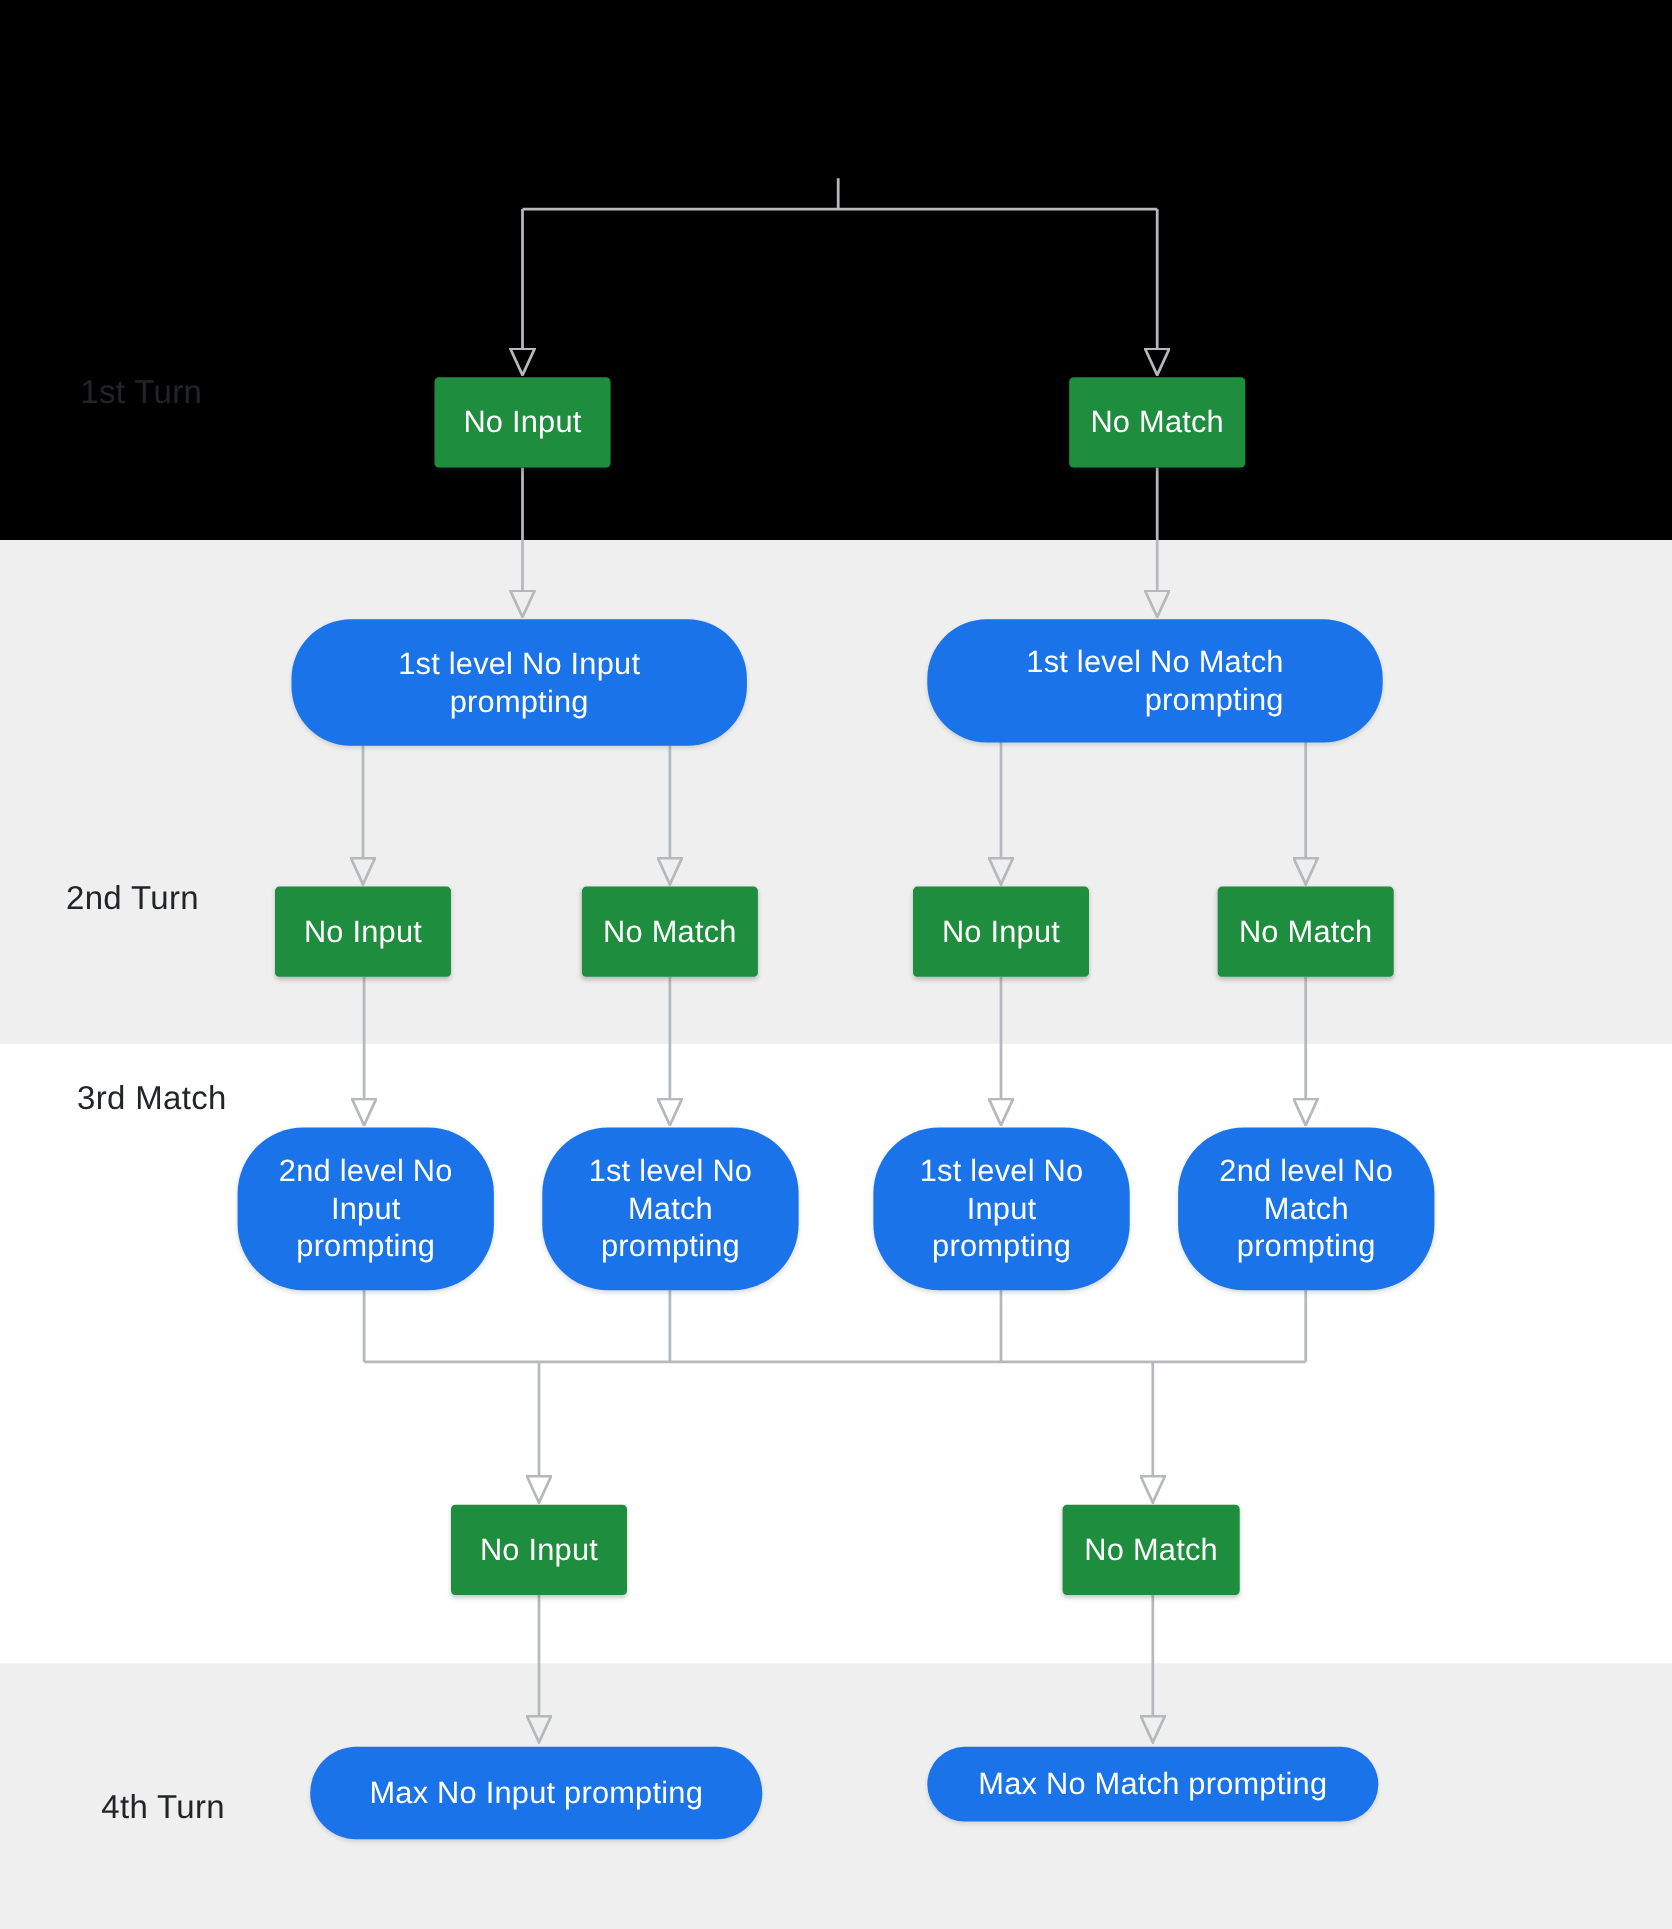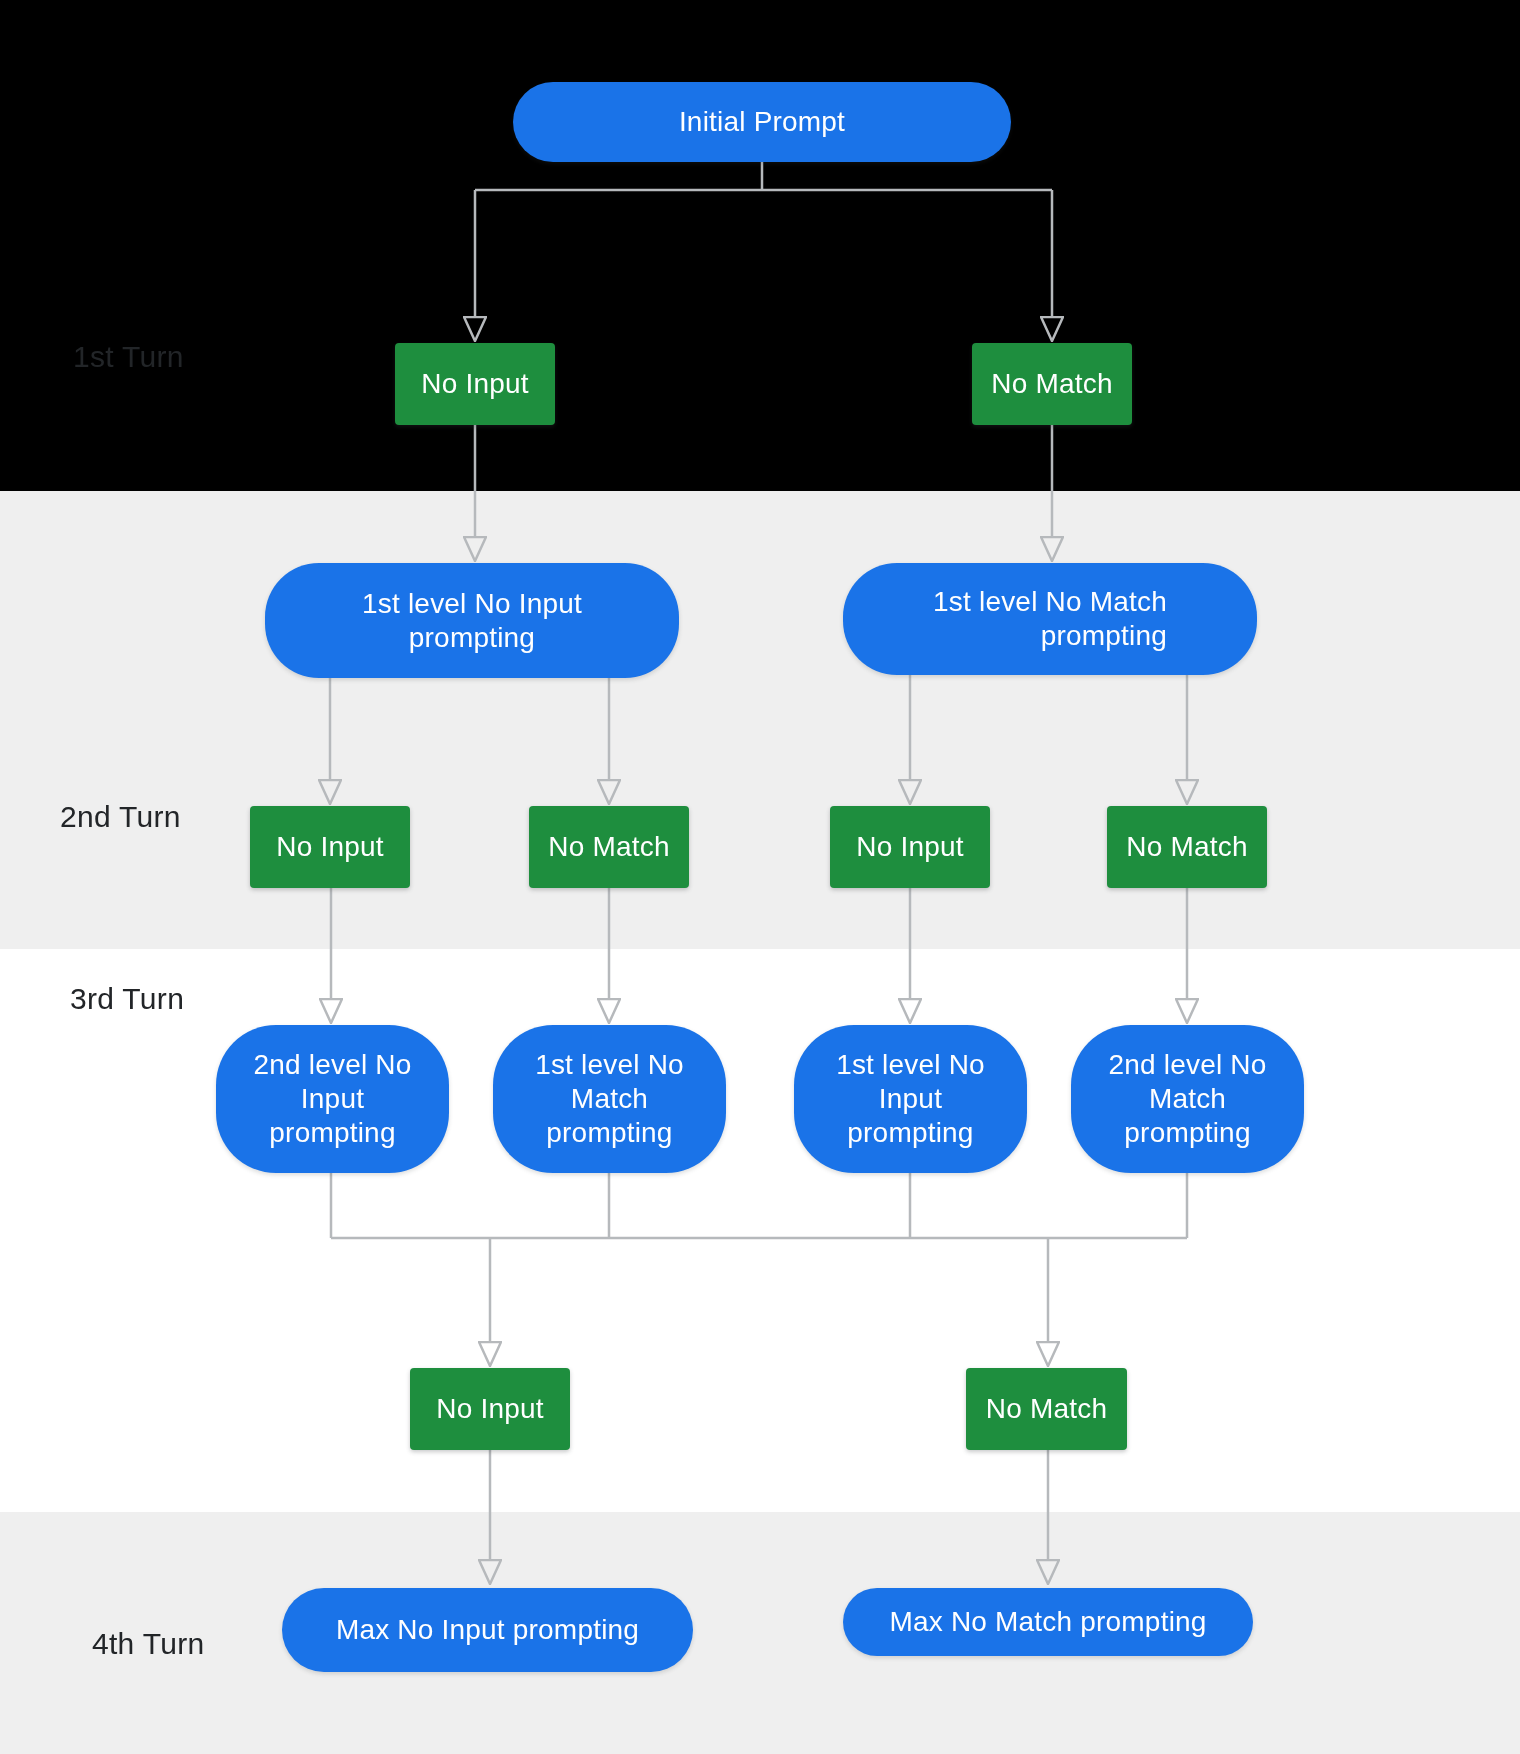"Initial Prompt" div.node { html: <div>Initial Prompt</div> -> none }
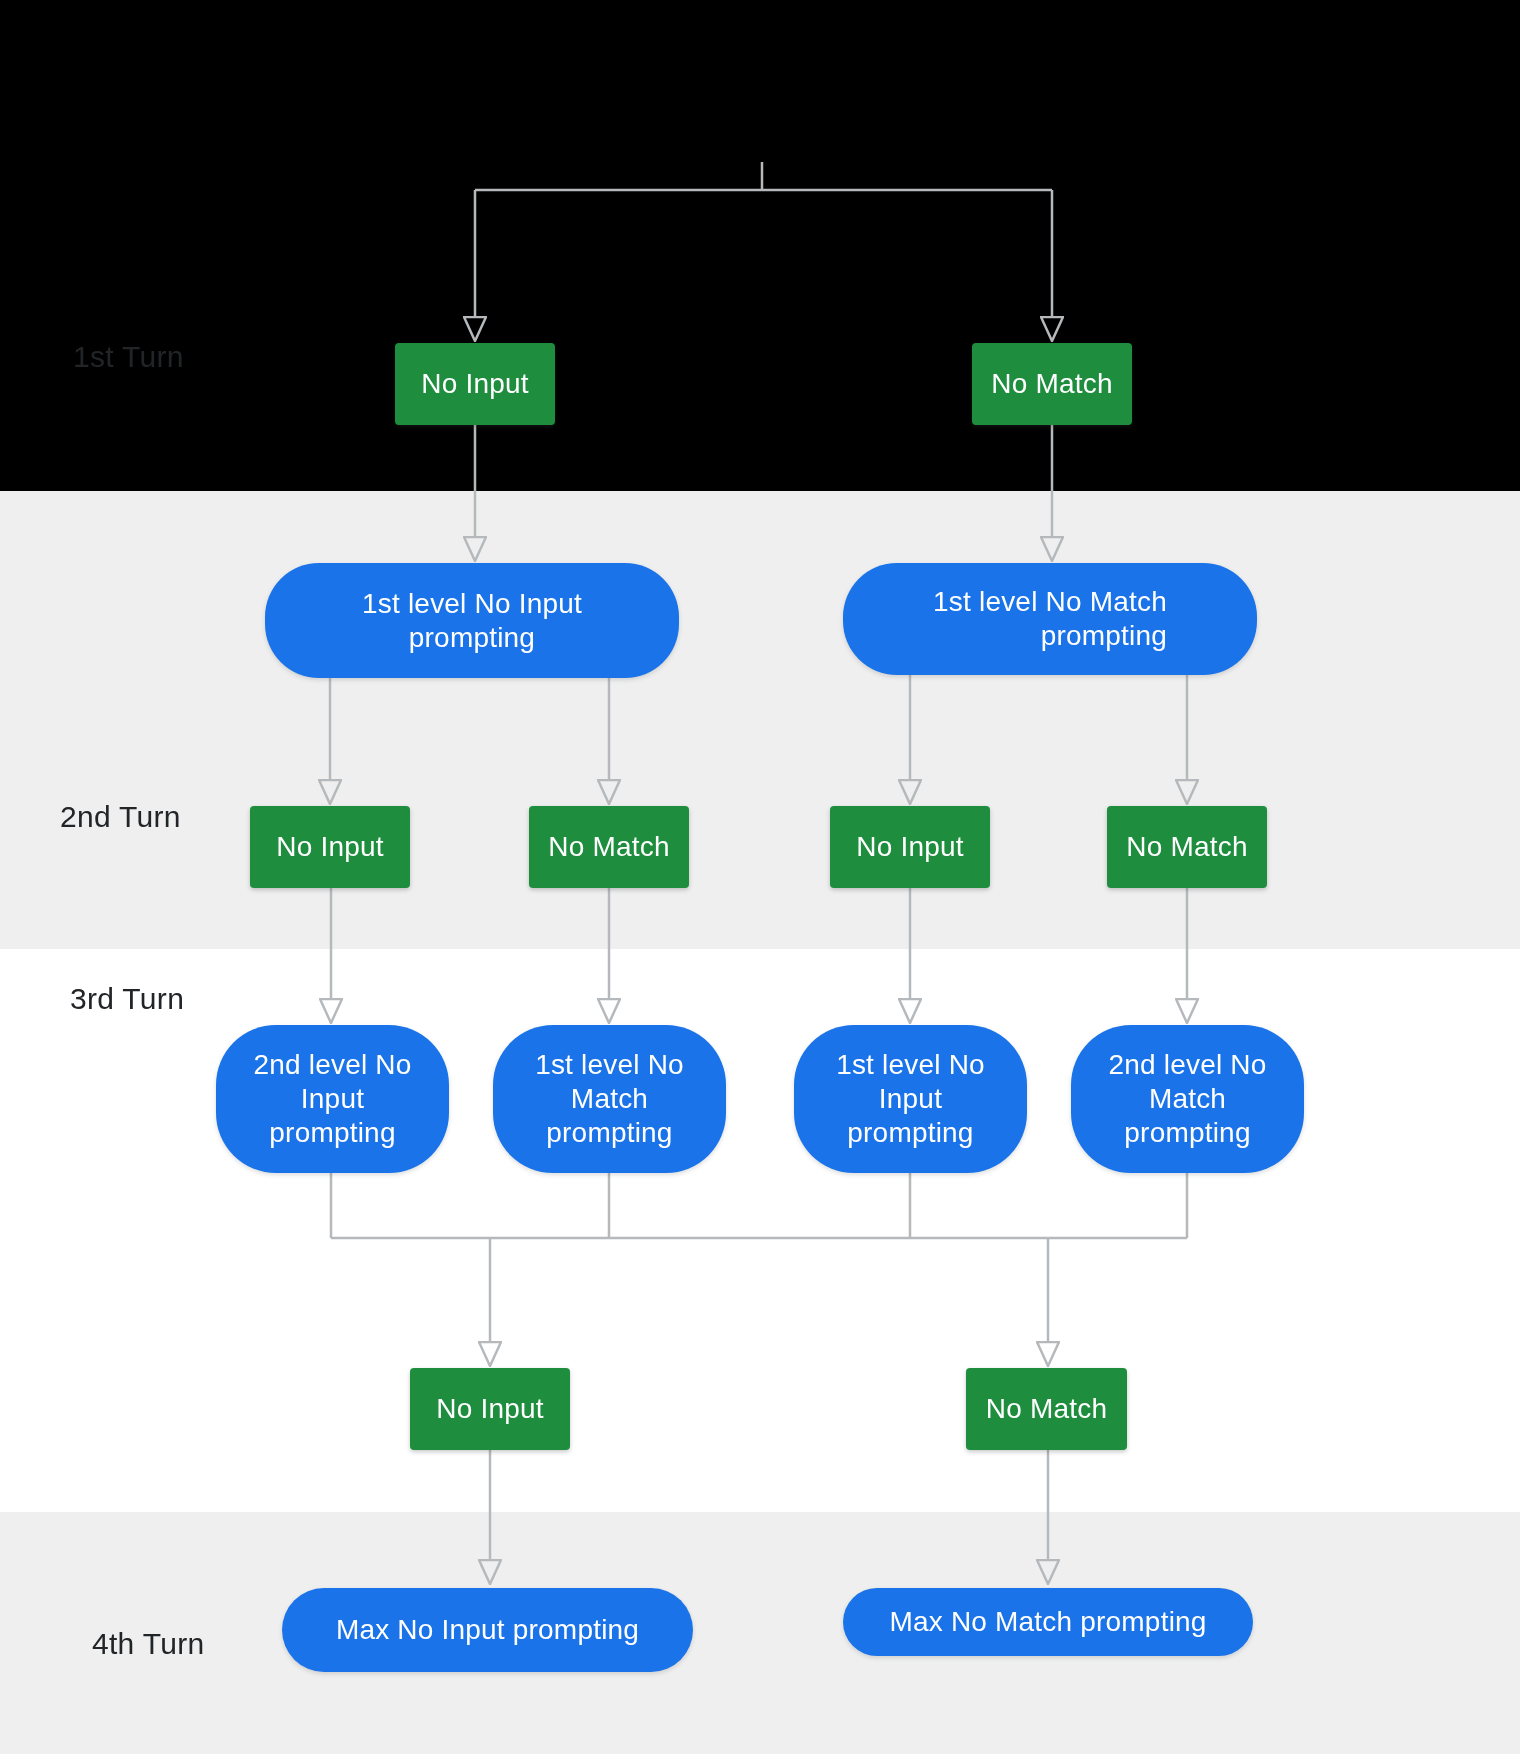"3rd Turn" span.turn-label { text: Turn -> Match }
